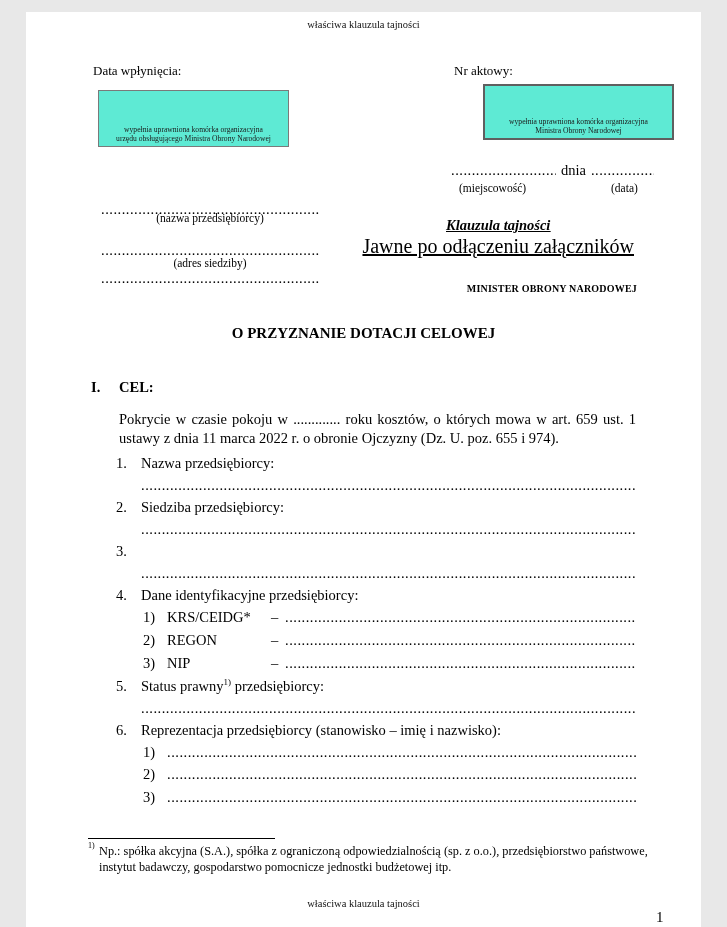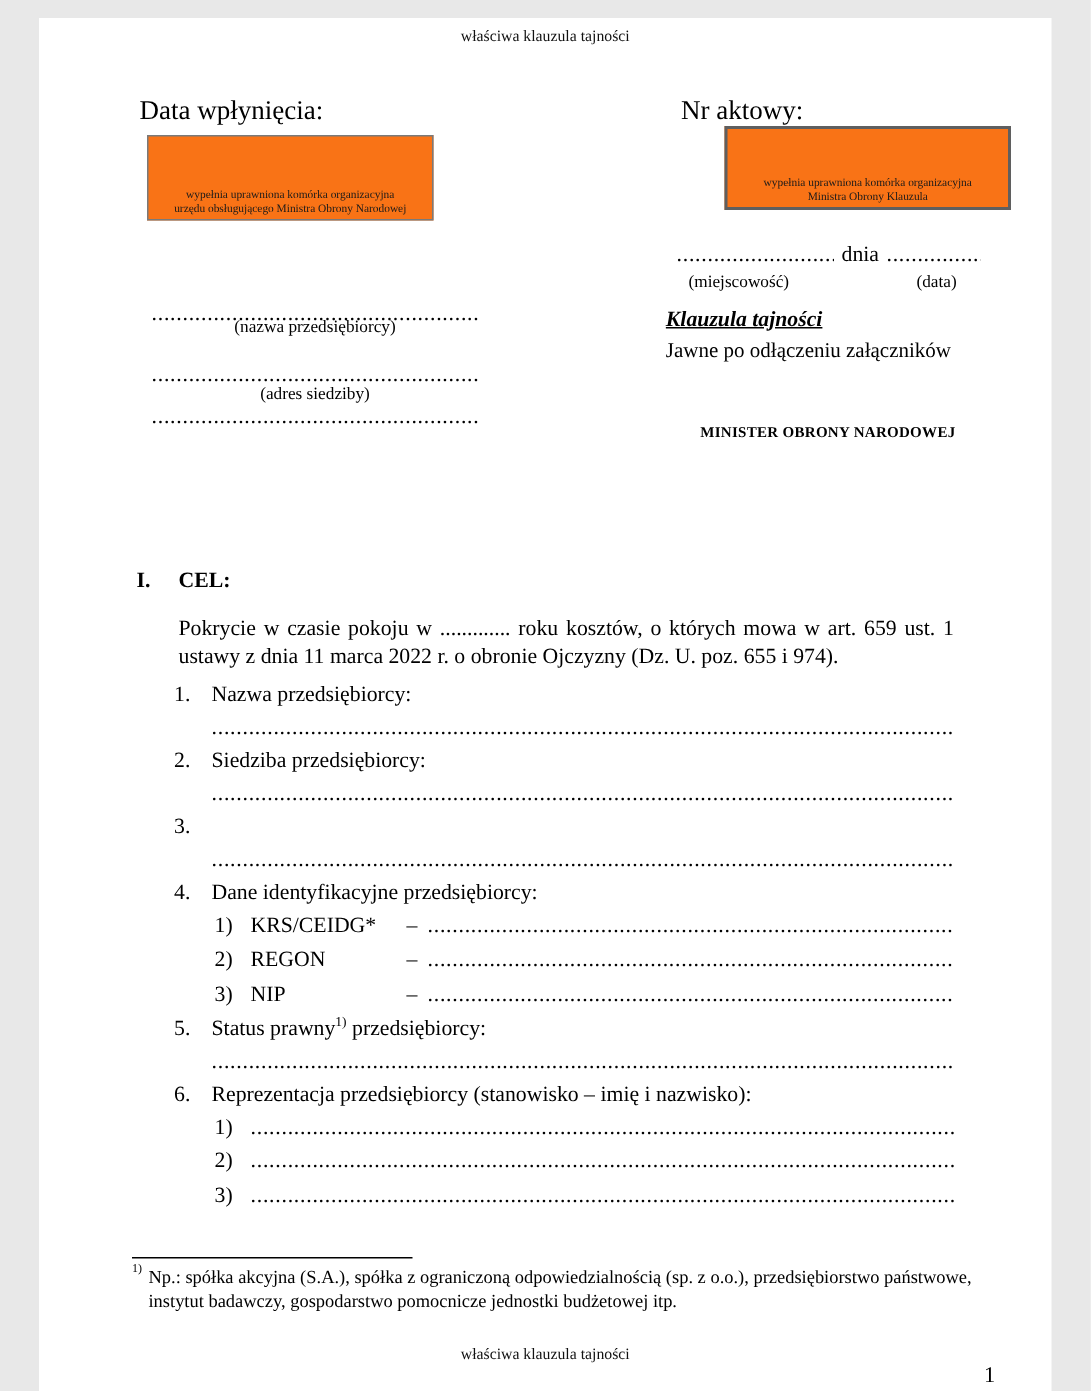"Data wpłynięcia:" .stamp-label { font-size: 18px -> 13px }
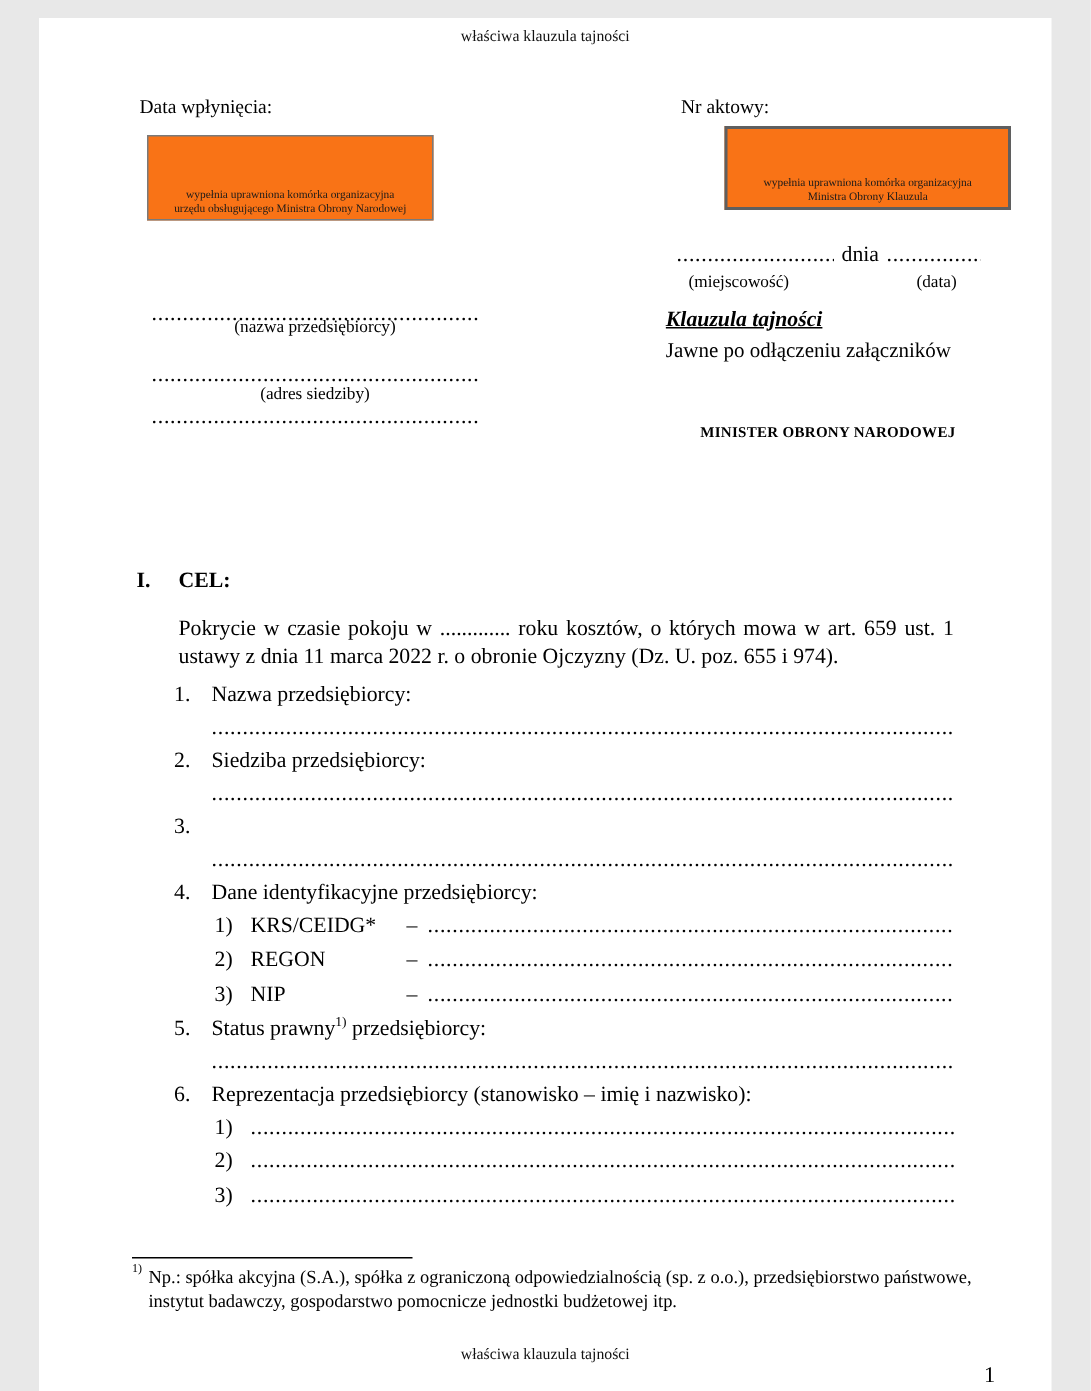"wypełnia uprawniona komórka" .stamp-box { background: #f97316 -> #5eead4 }
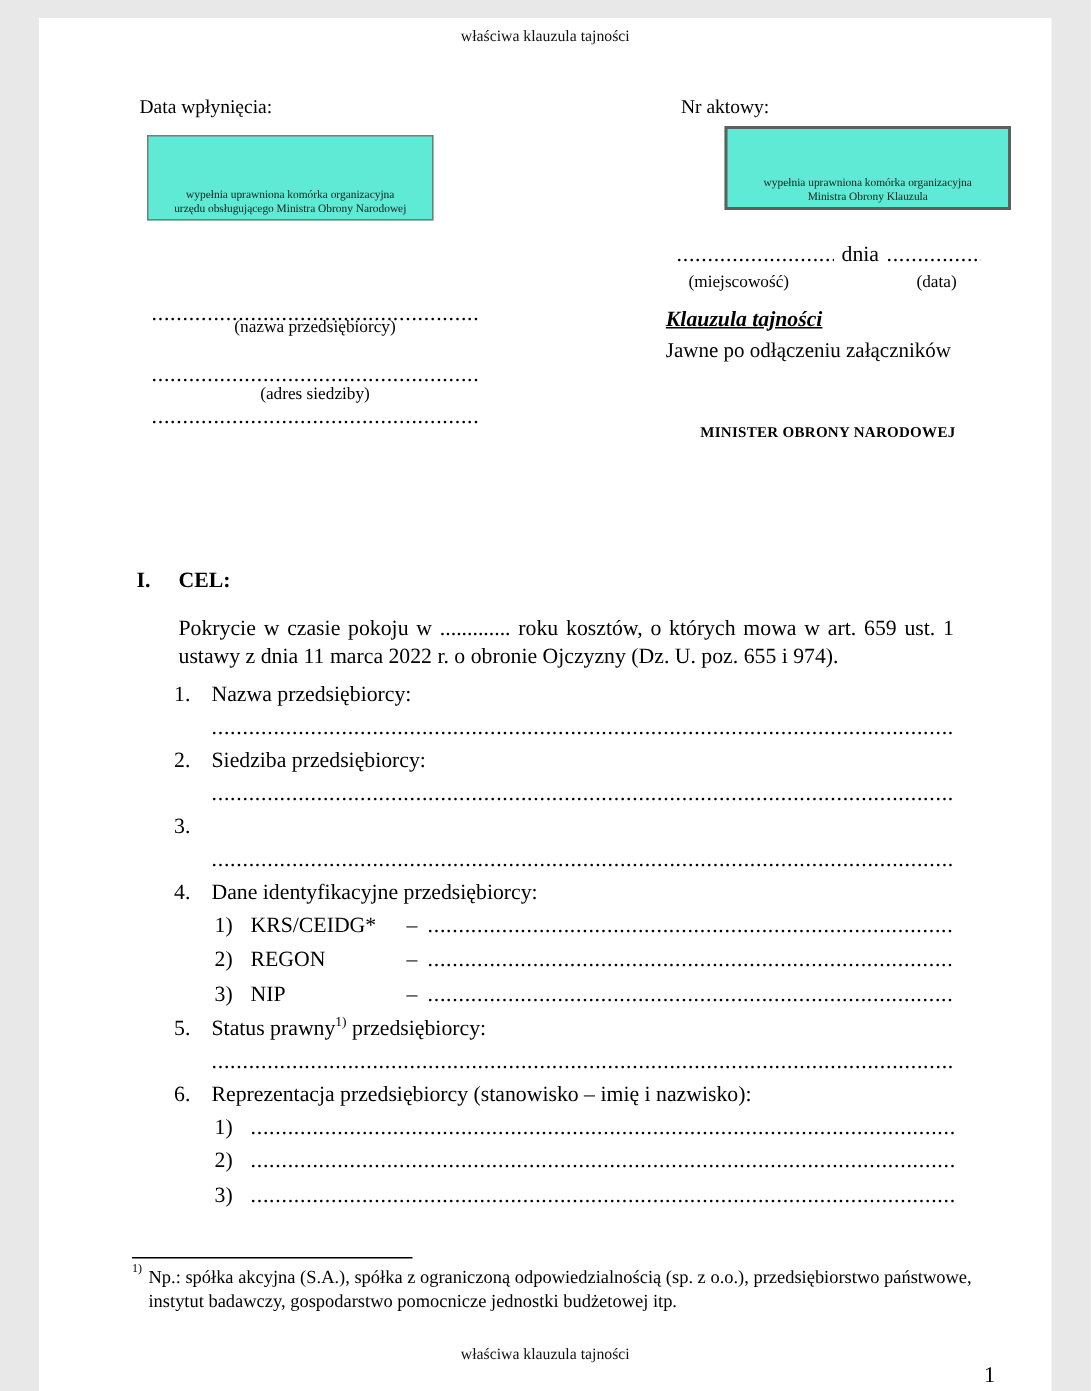"Ministra Obrony Klauzula" div { text: Klauzula -> Narodowej }
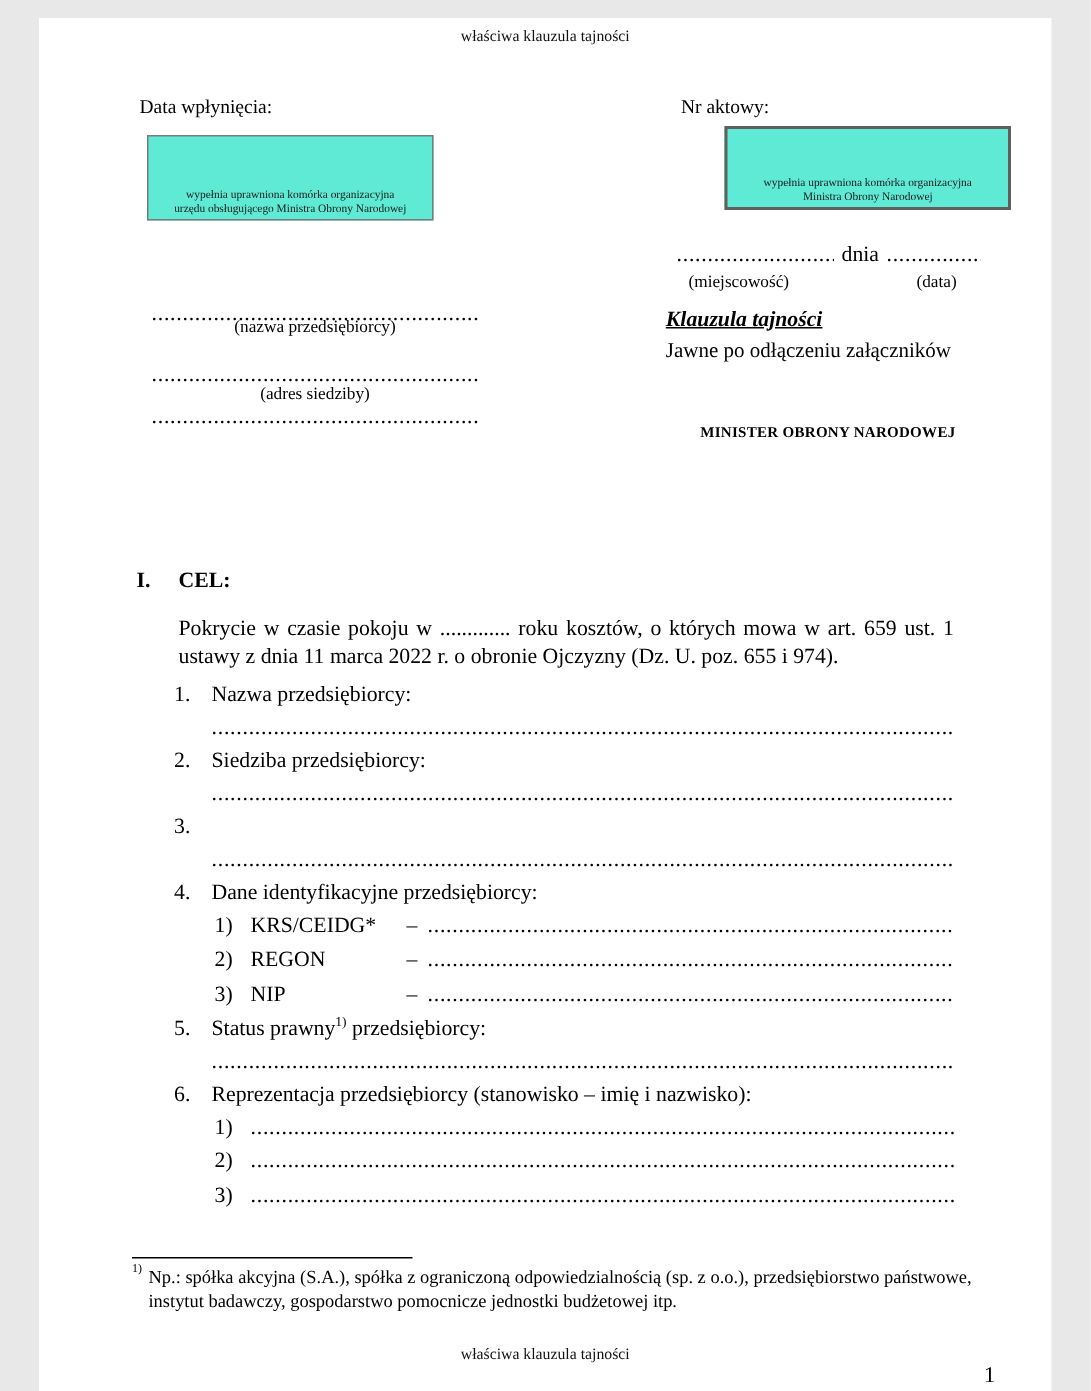"Klauzula tajności" .klauzula { text-align: left -> center; text-decoration: none -> underline; top: 192px -> 204px }
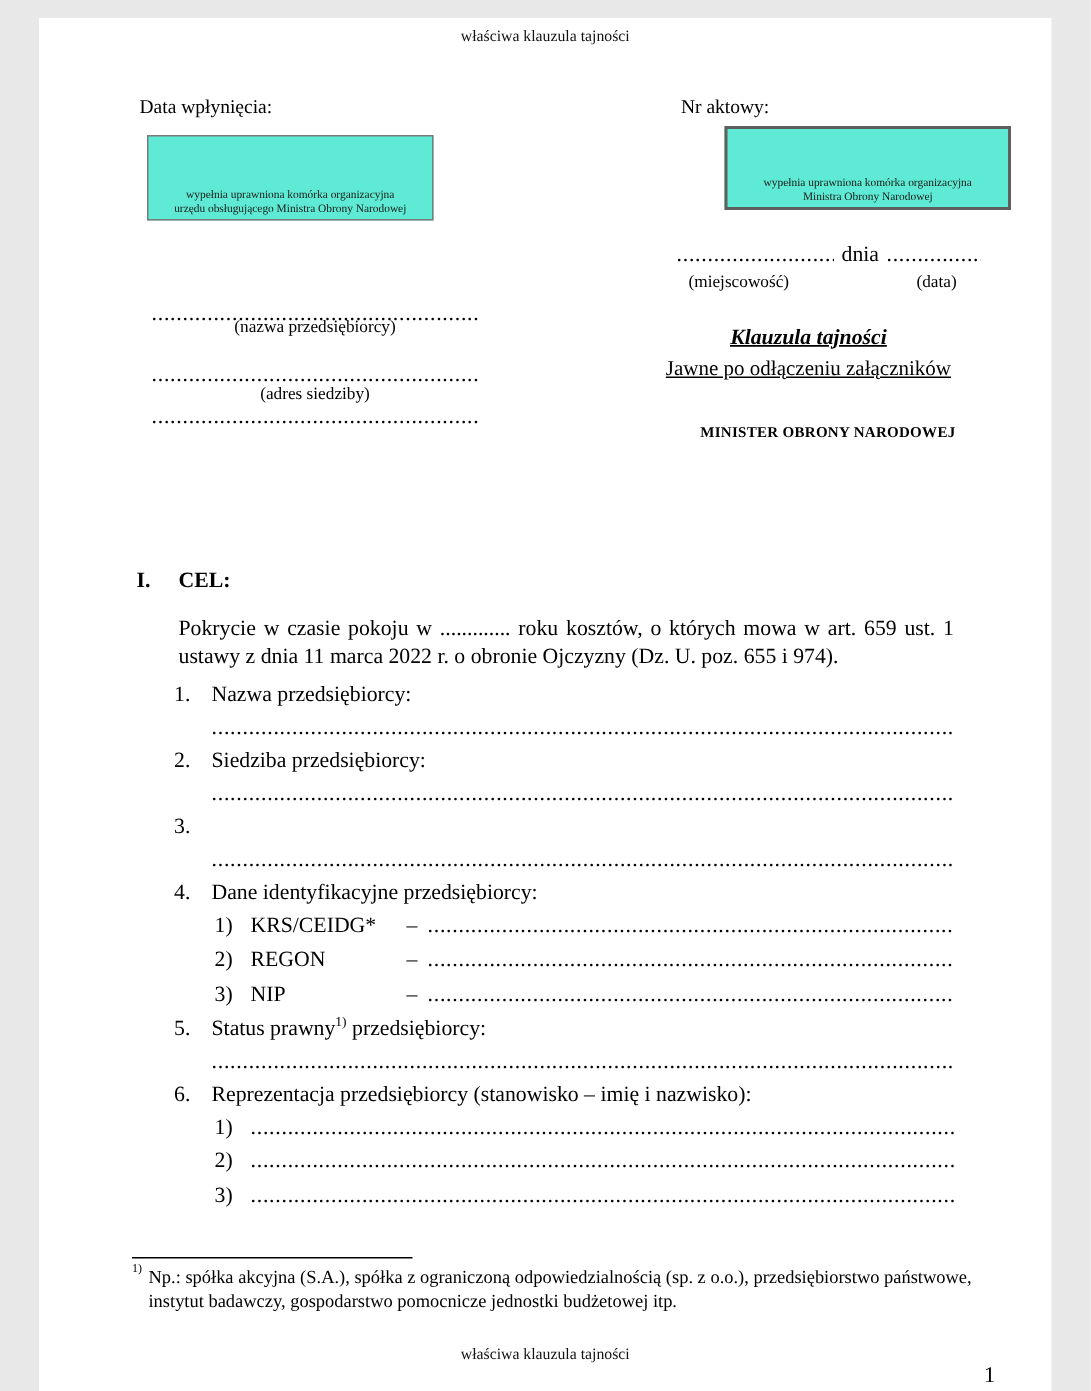"Jawne po odłączeniu załączników" .klauzula-sub { font-size: 14px -> 20px }
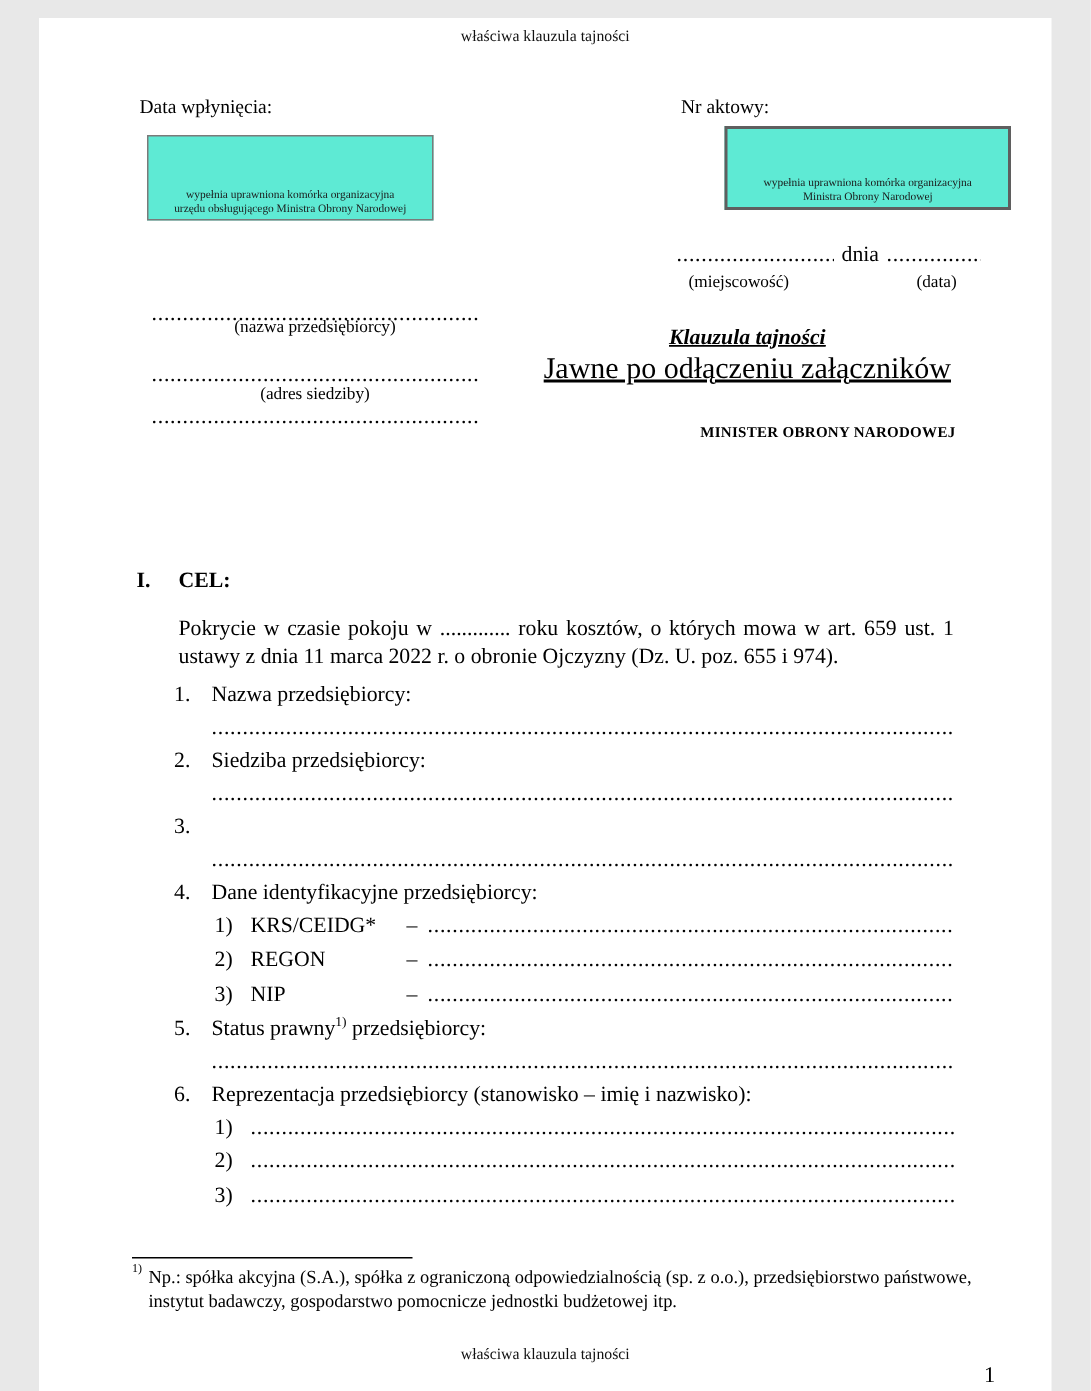"O PRZYZNANIE DOTACJI CELOWEJ" div { html: none -> <div>O PRZYZNANIE DOTACJI CELOWEJ</div> }
